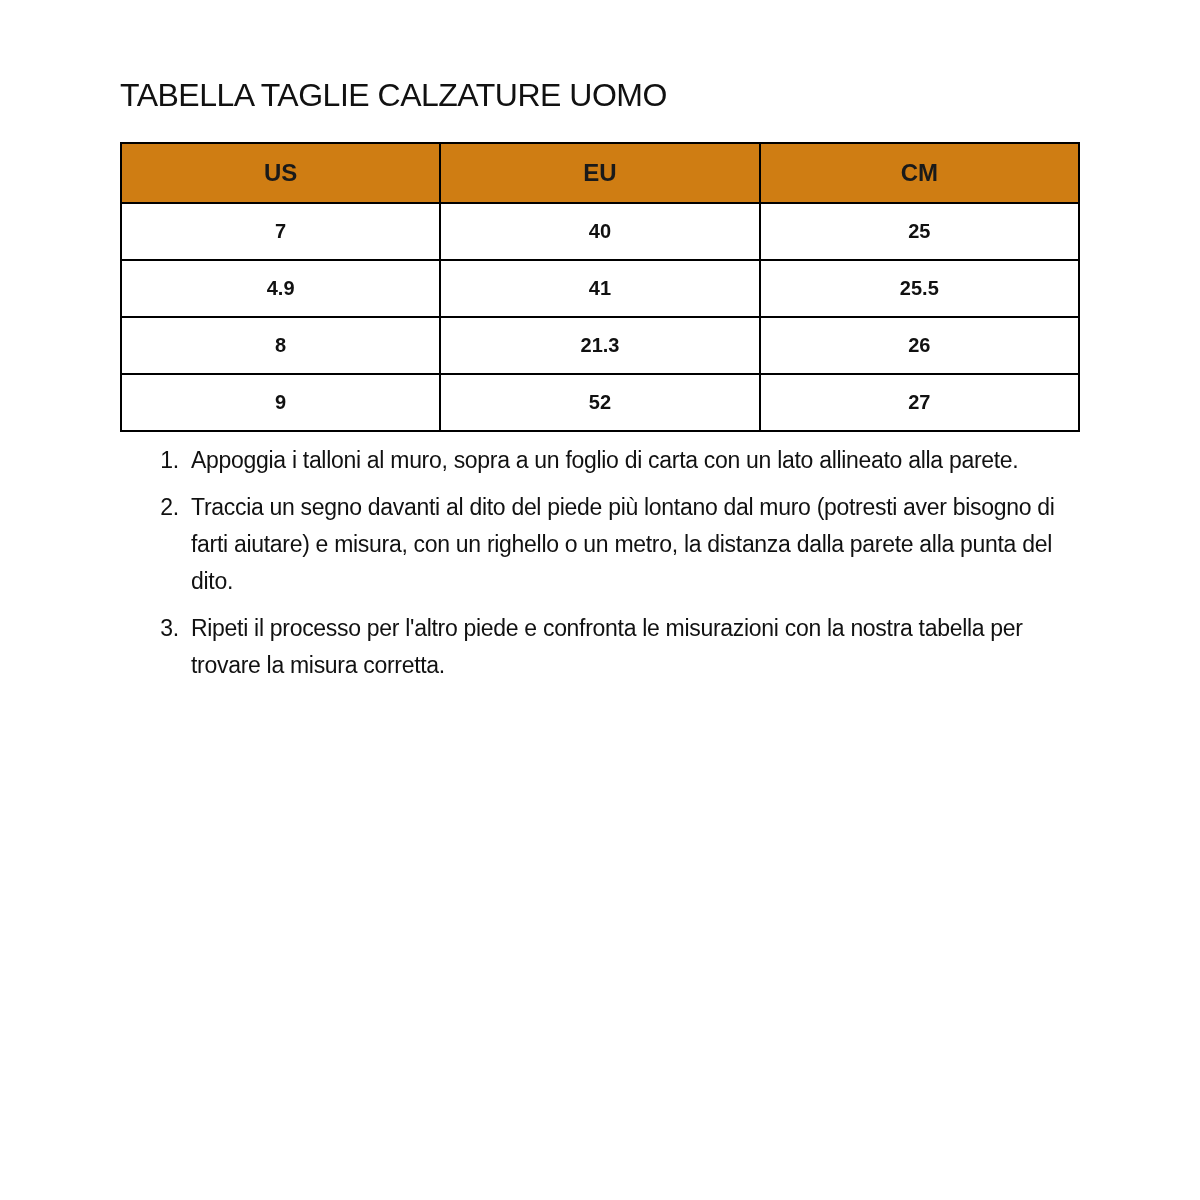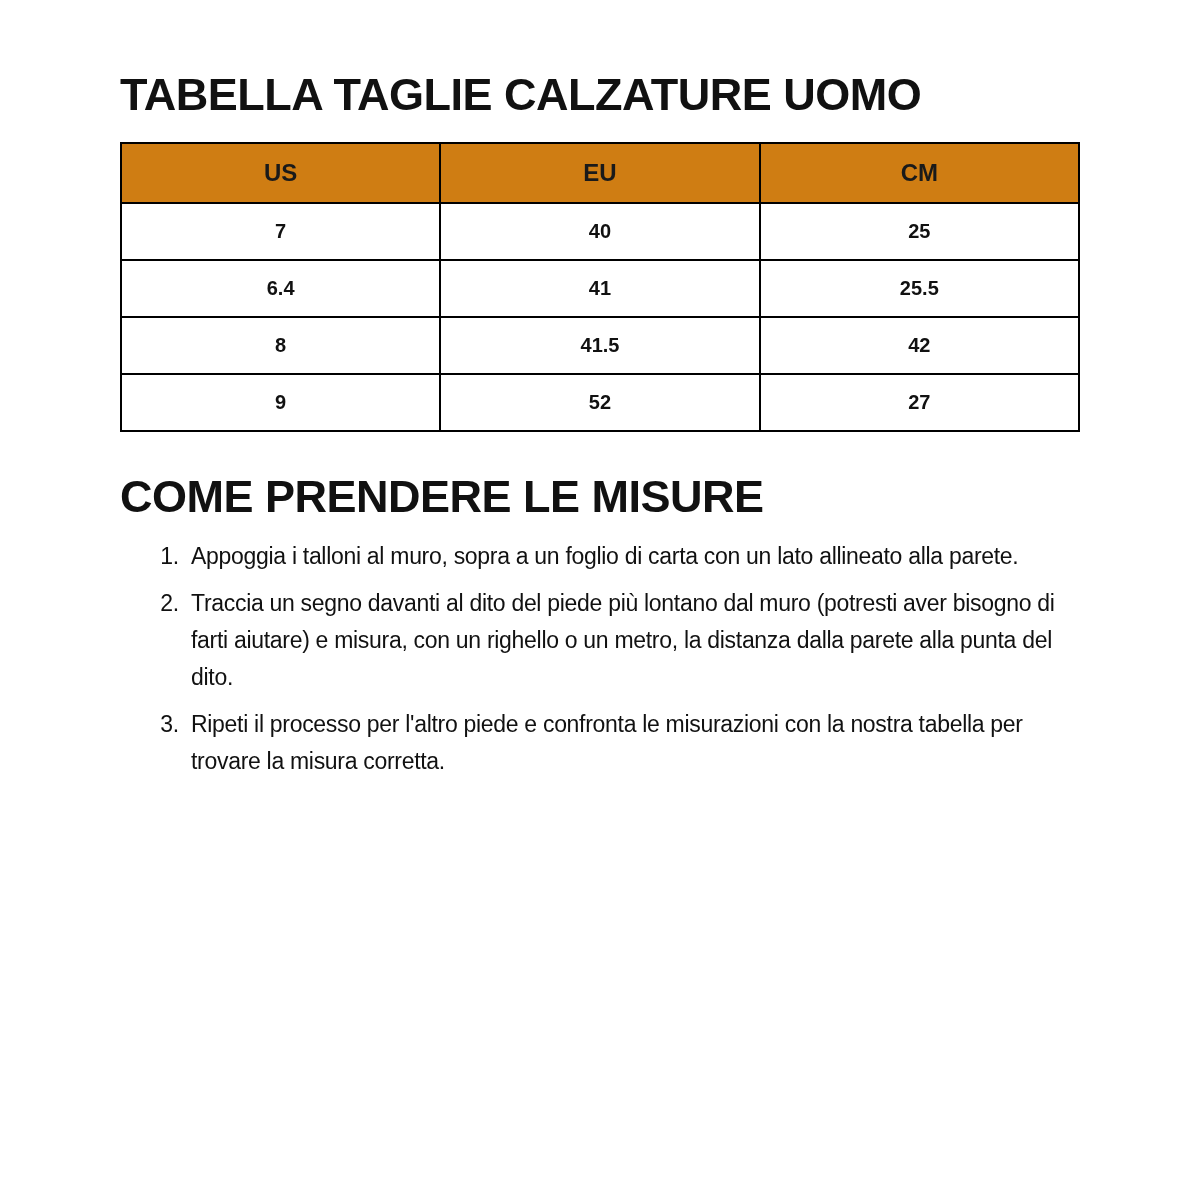"TABELLA TAGLIE CALZATURE UOMO" .section-title { font-size: 45px -> 32px; font-weight: bold -> normal }
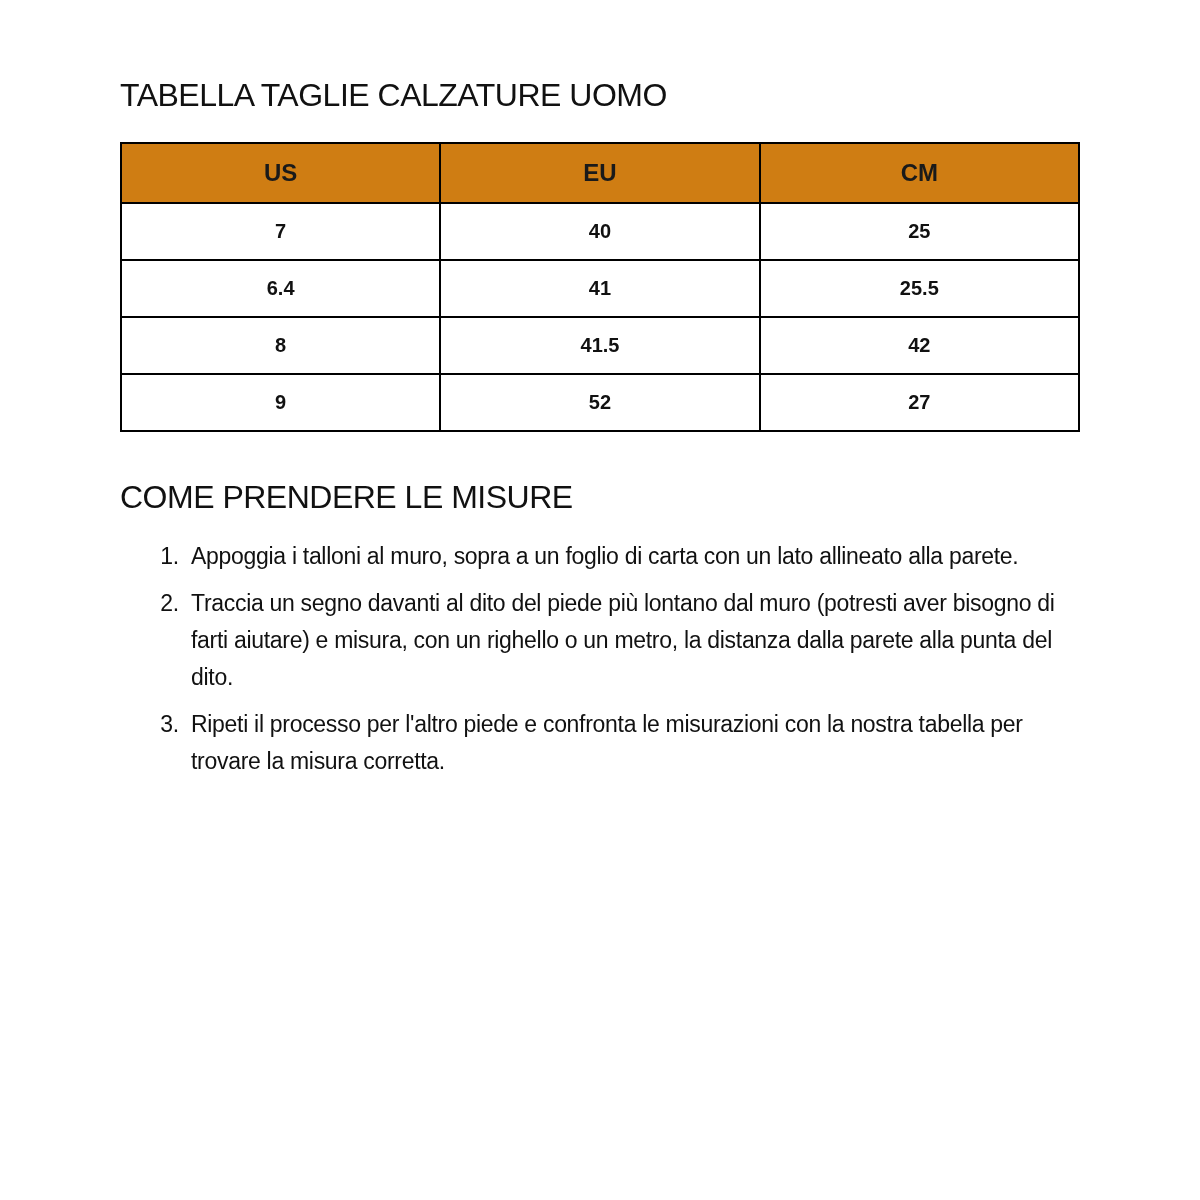"6.4" td { text: 6.4 -> 4.9 }
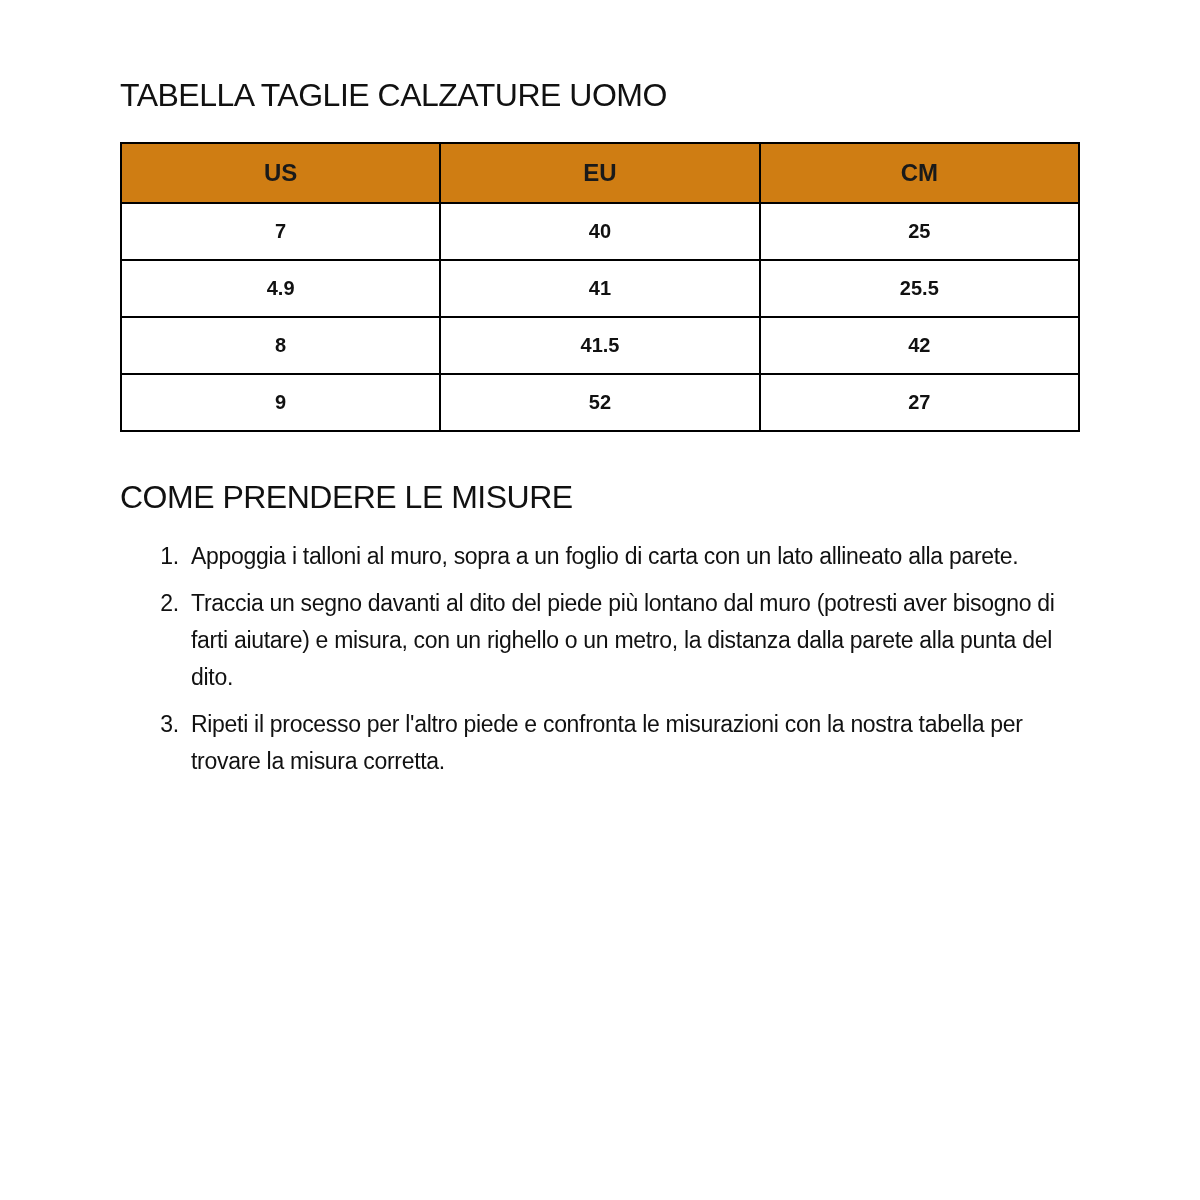"41.5" td { text: 41.5 -> 21.3 }
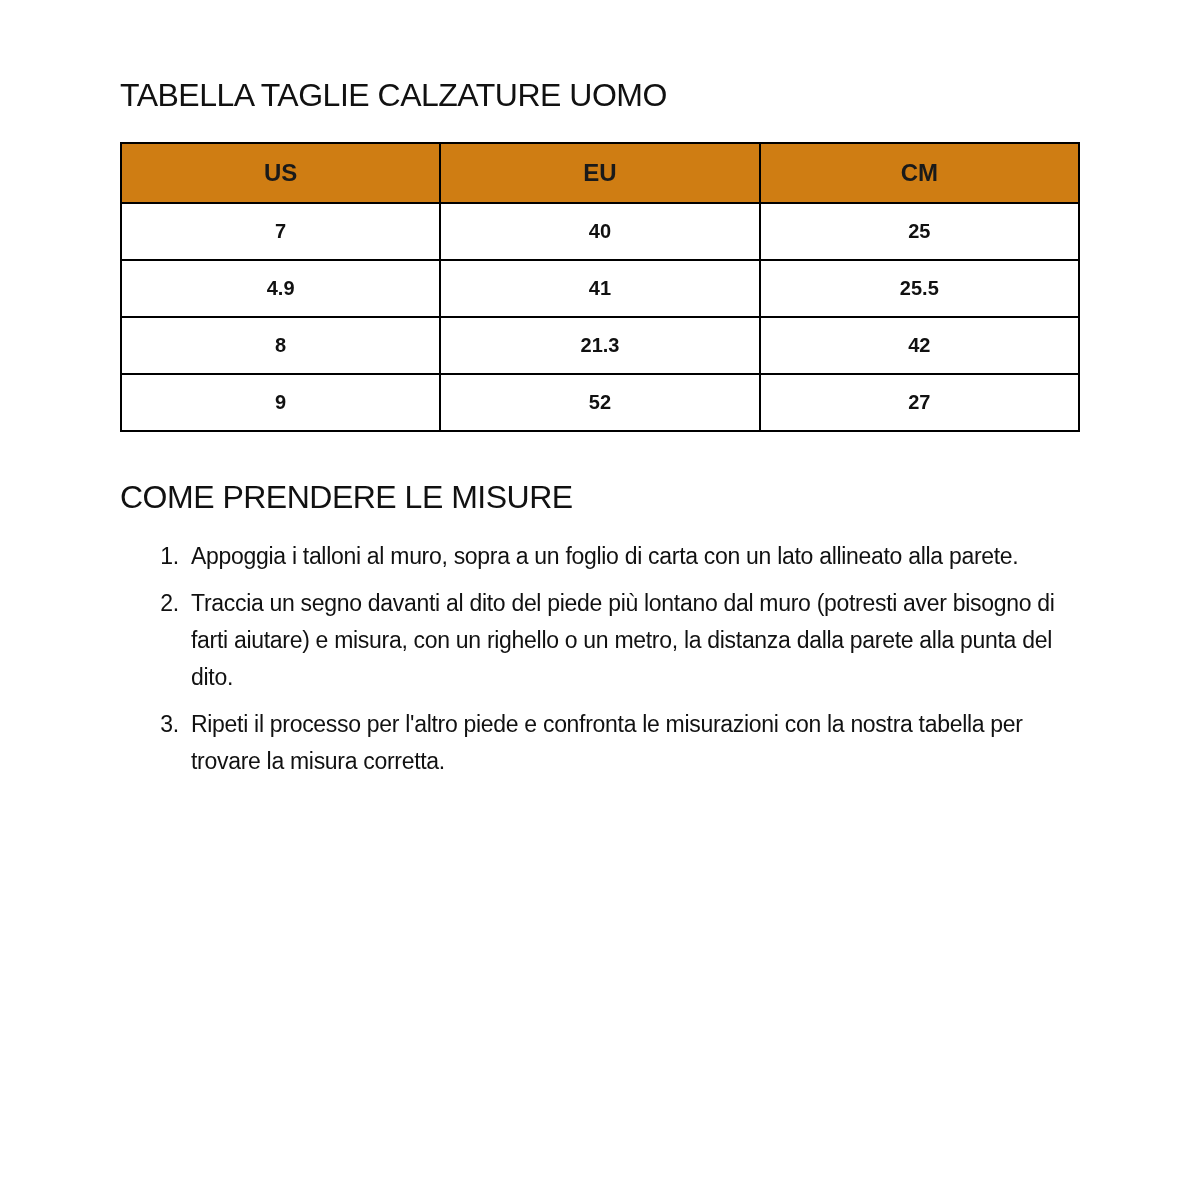"42" td { text: 42 -> 26 }
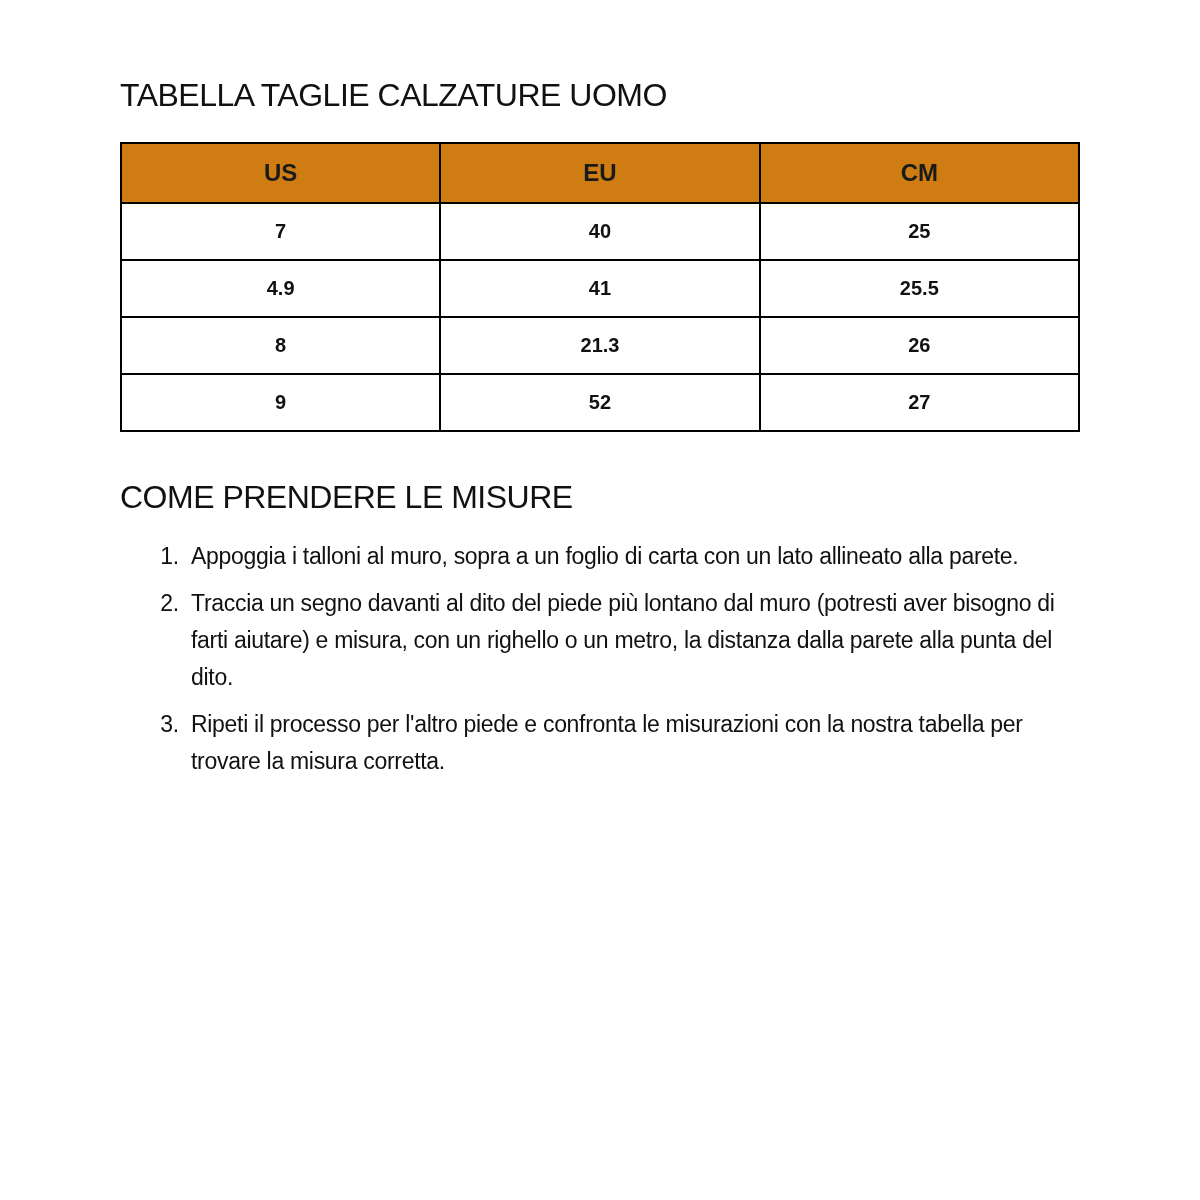"COME PRENDERE LE MISURE" h2.section-title { html: <h2>COME PRENDERE LE MISURE</h2> -> none }
